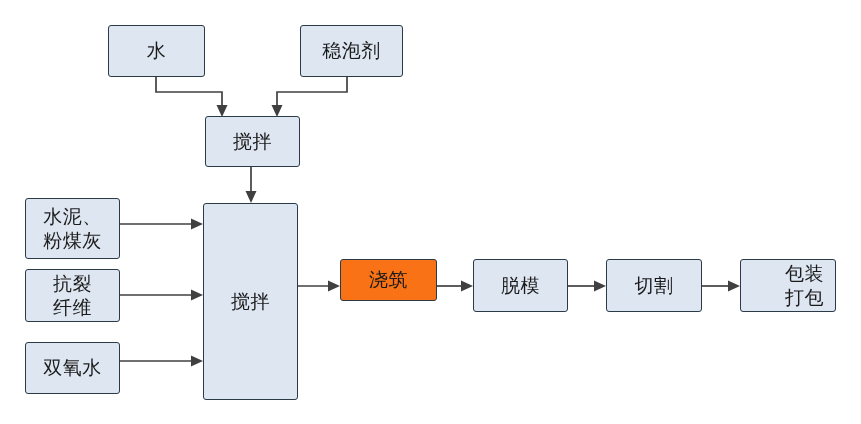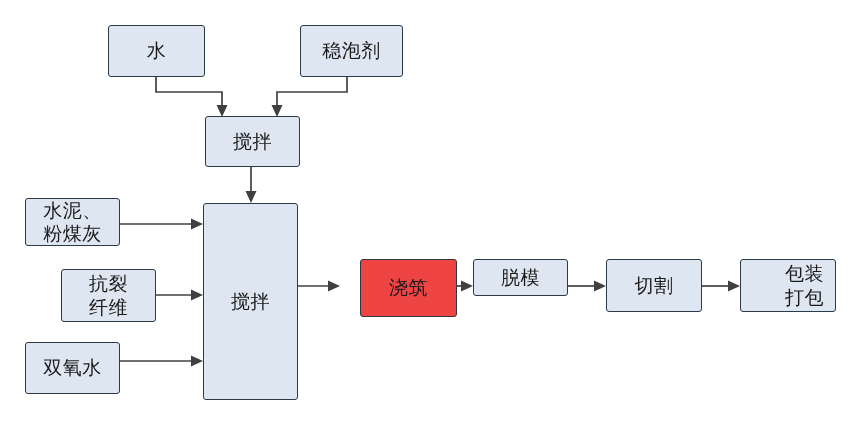"水泥、" div.node { height: 48px -> 61px }
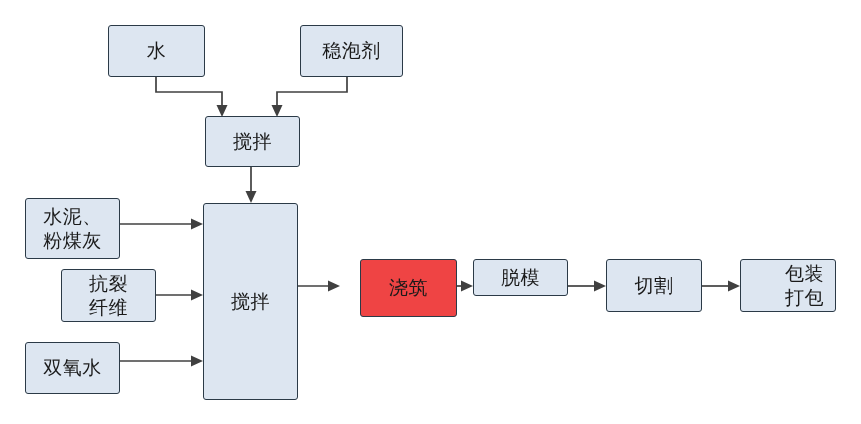"抗裂" div.node { margin-left: 36px -> none }
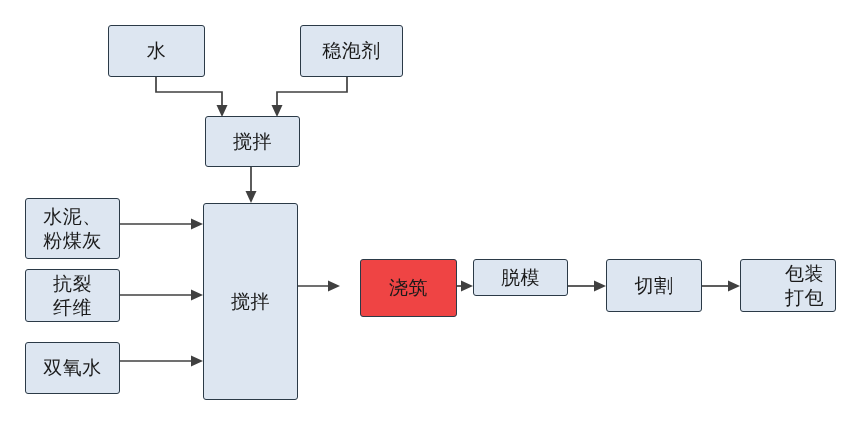"浇筑" div.node { background: #ef4444 -> #f97316; height: 58px -> 42px; margin-left: 20px -> none }
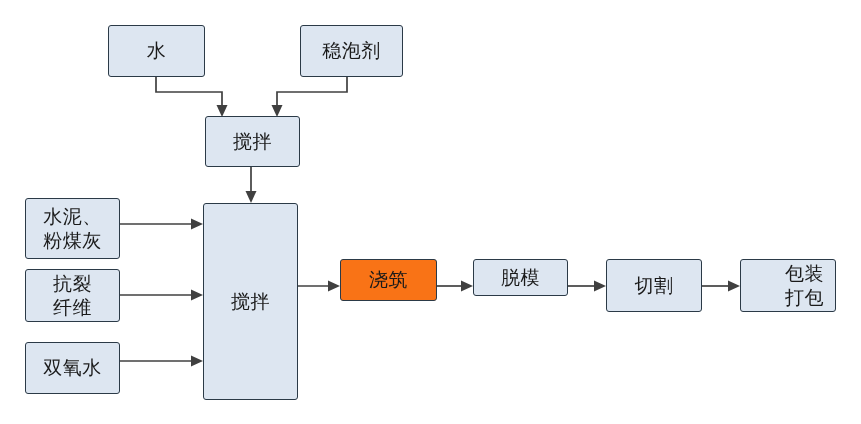"脱模" div.node { height: 37px -> 53px }
